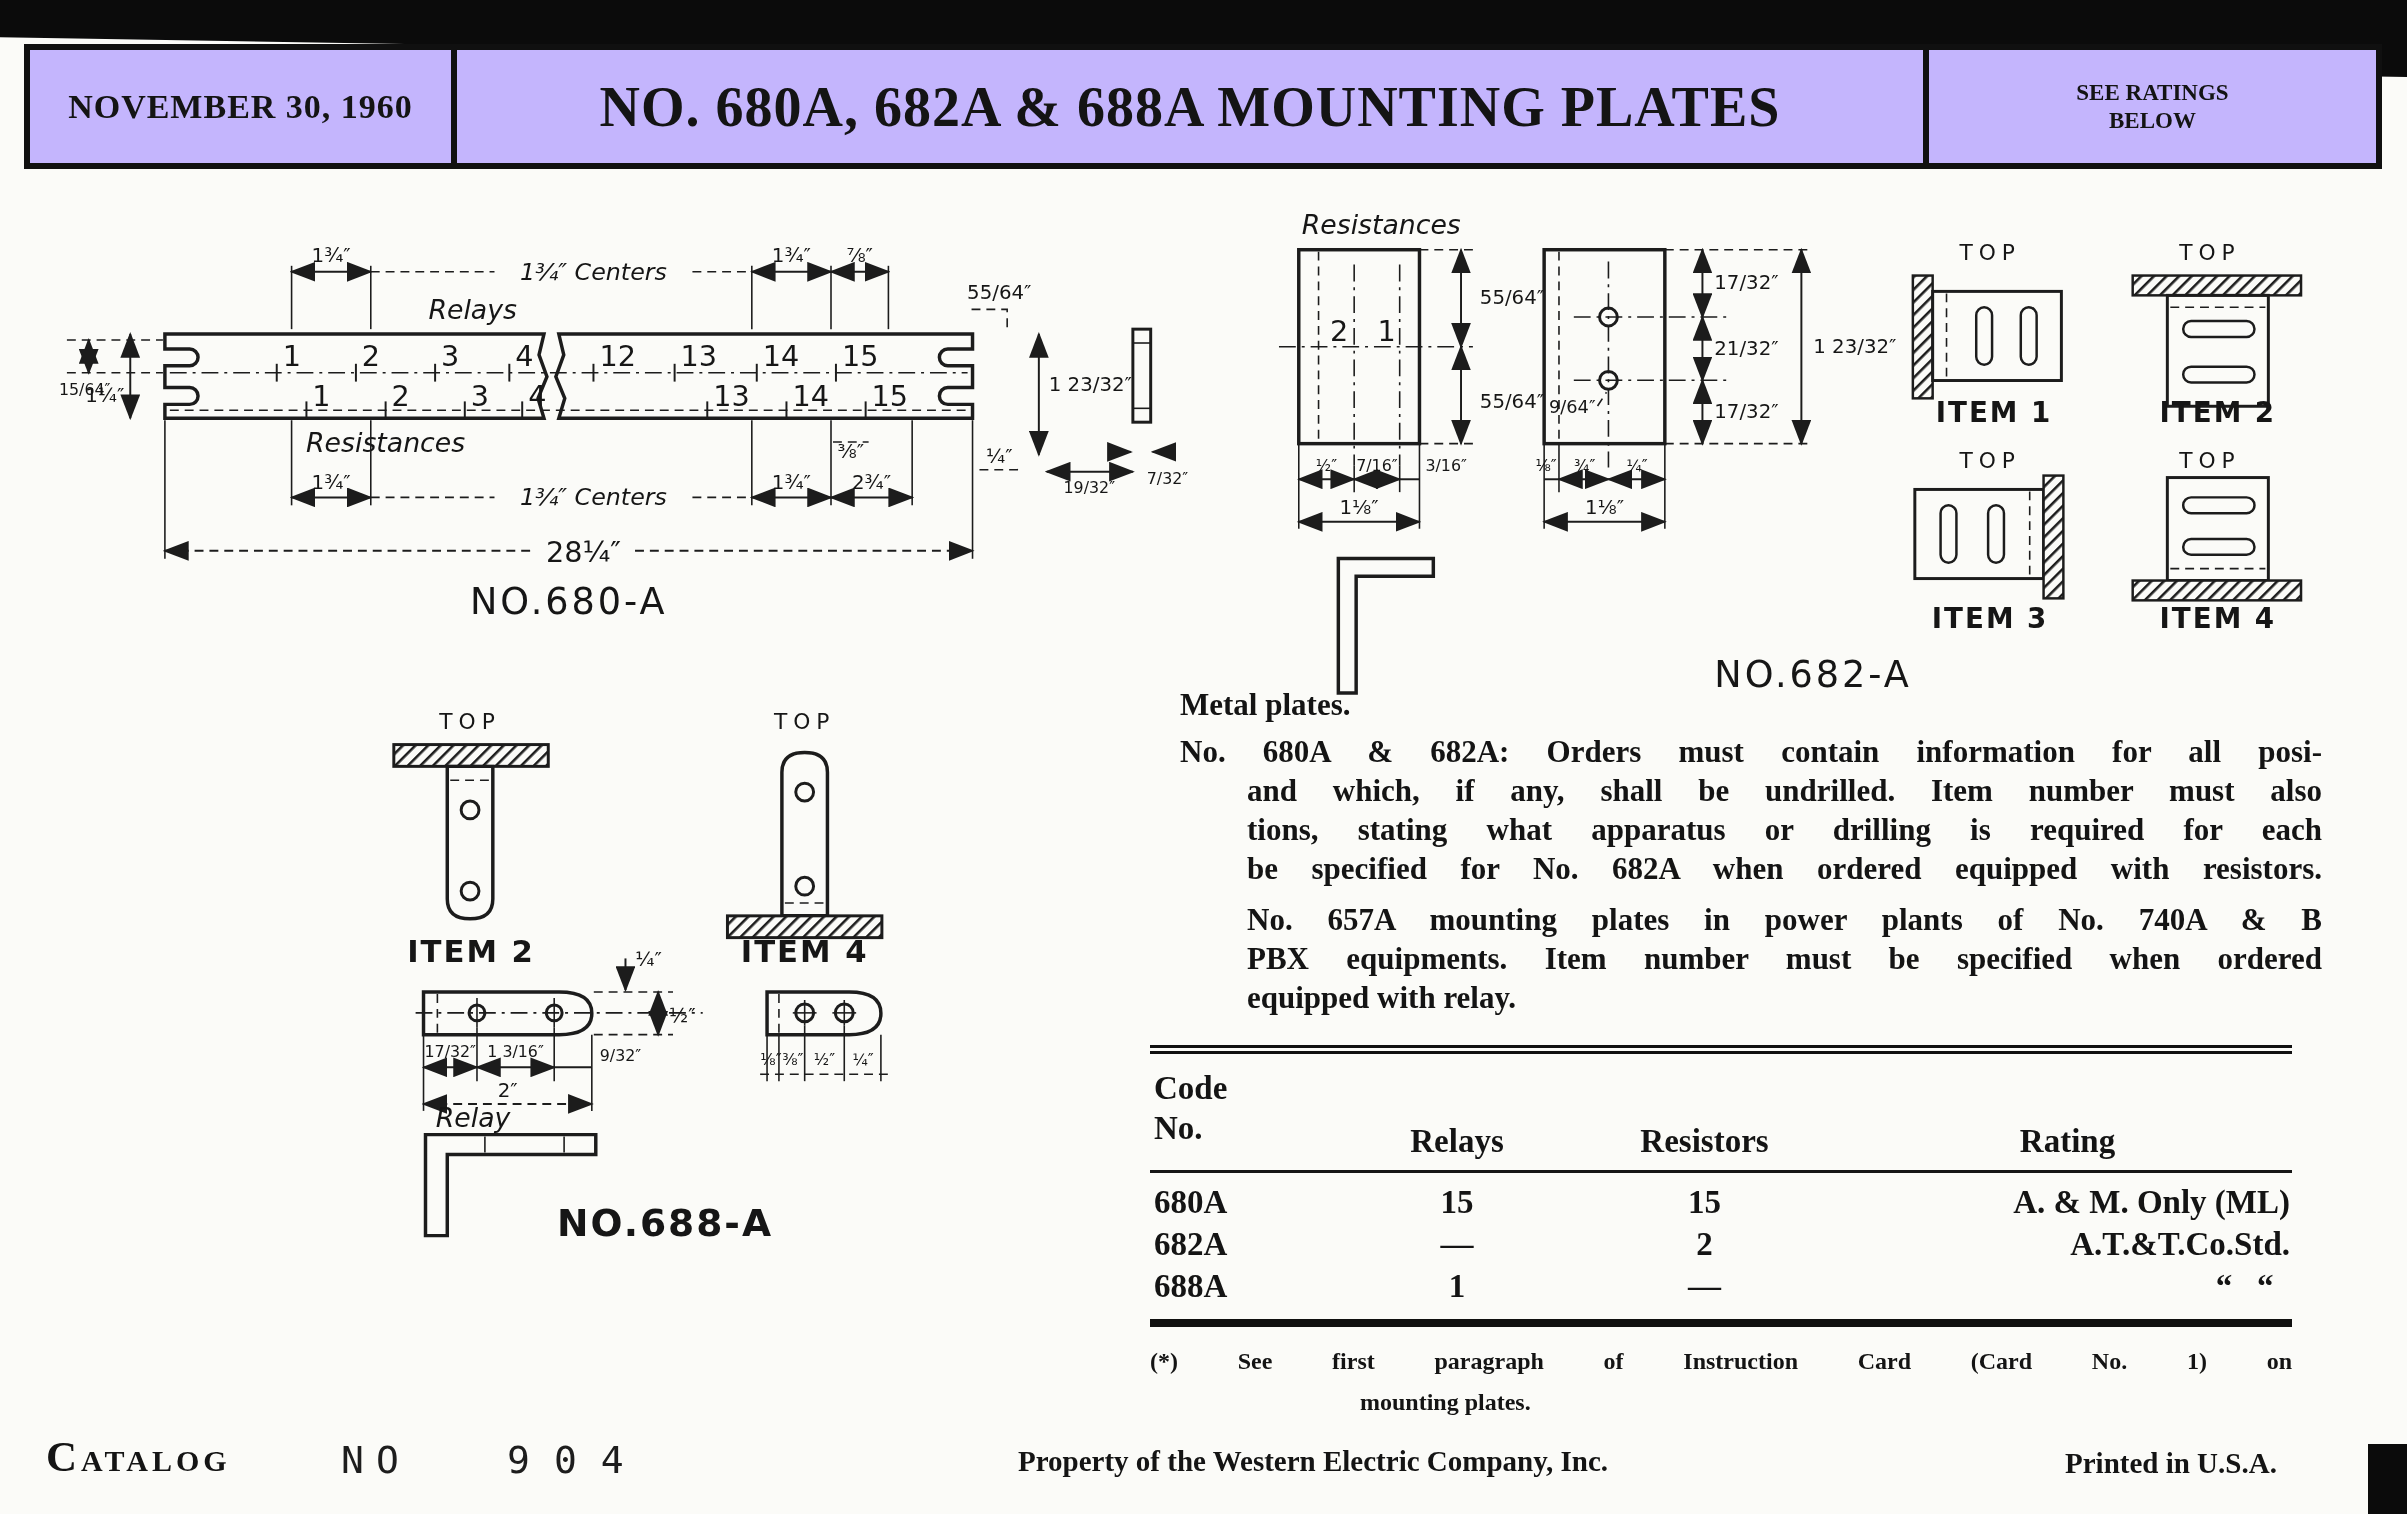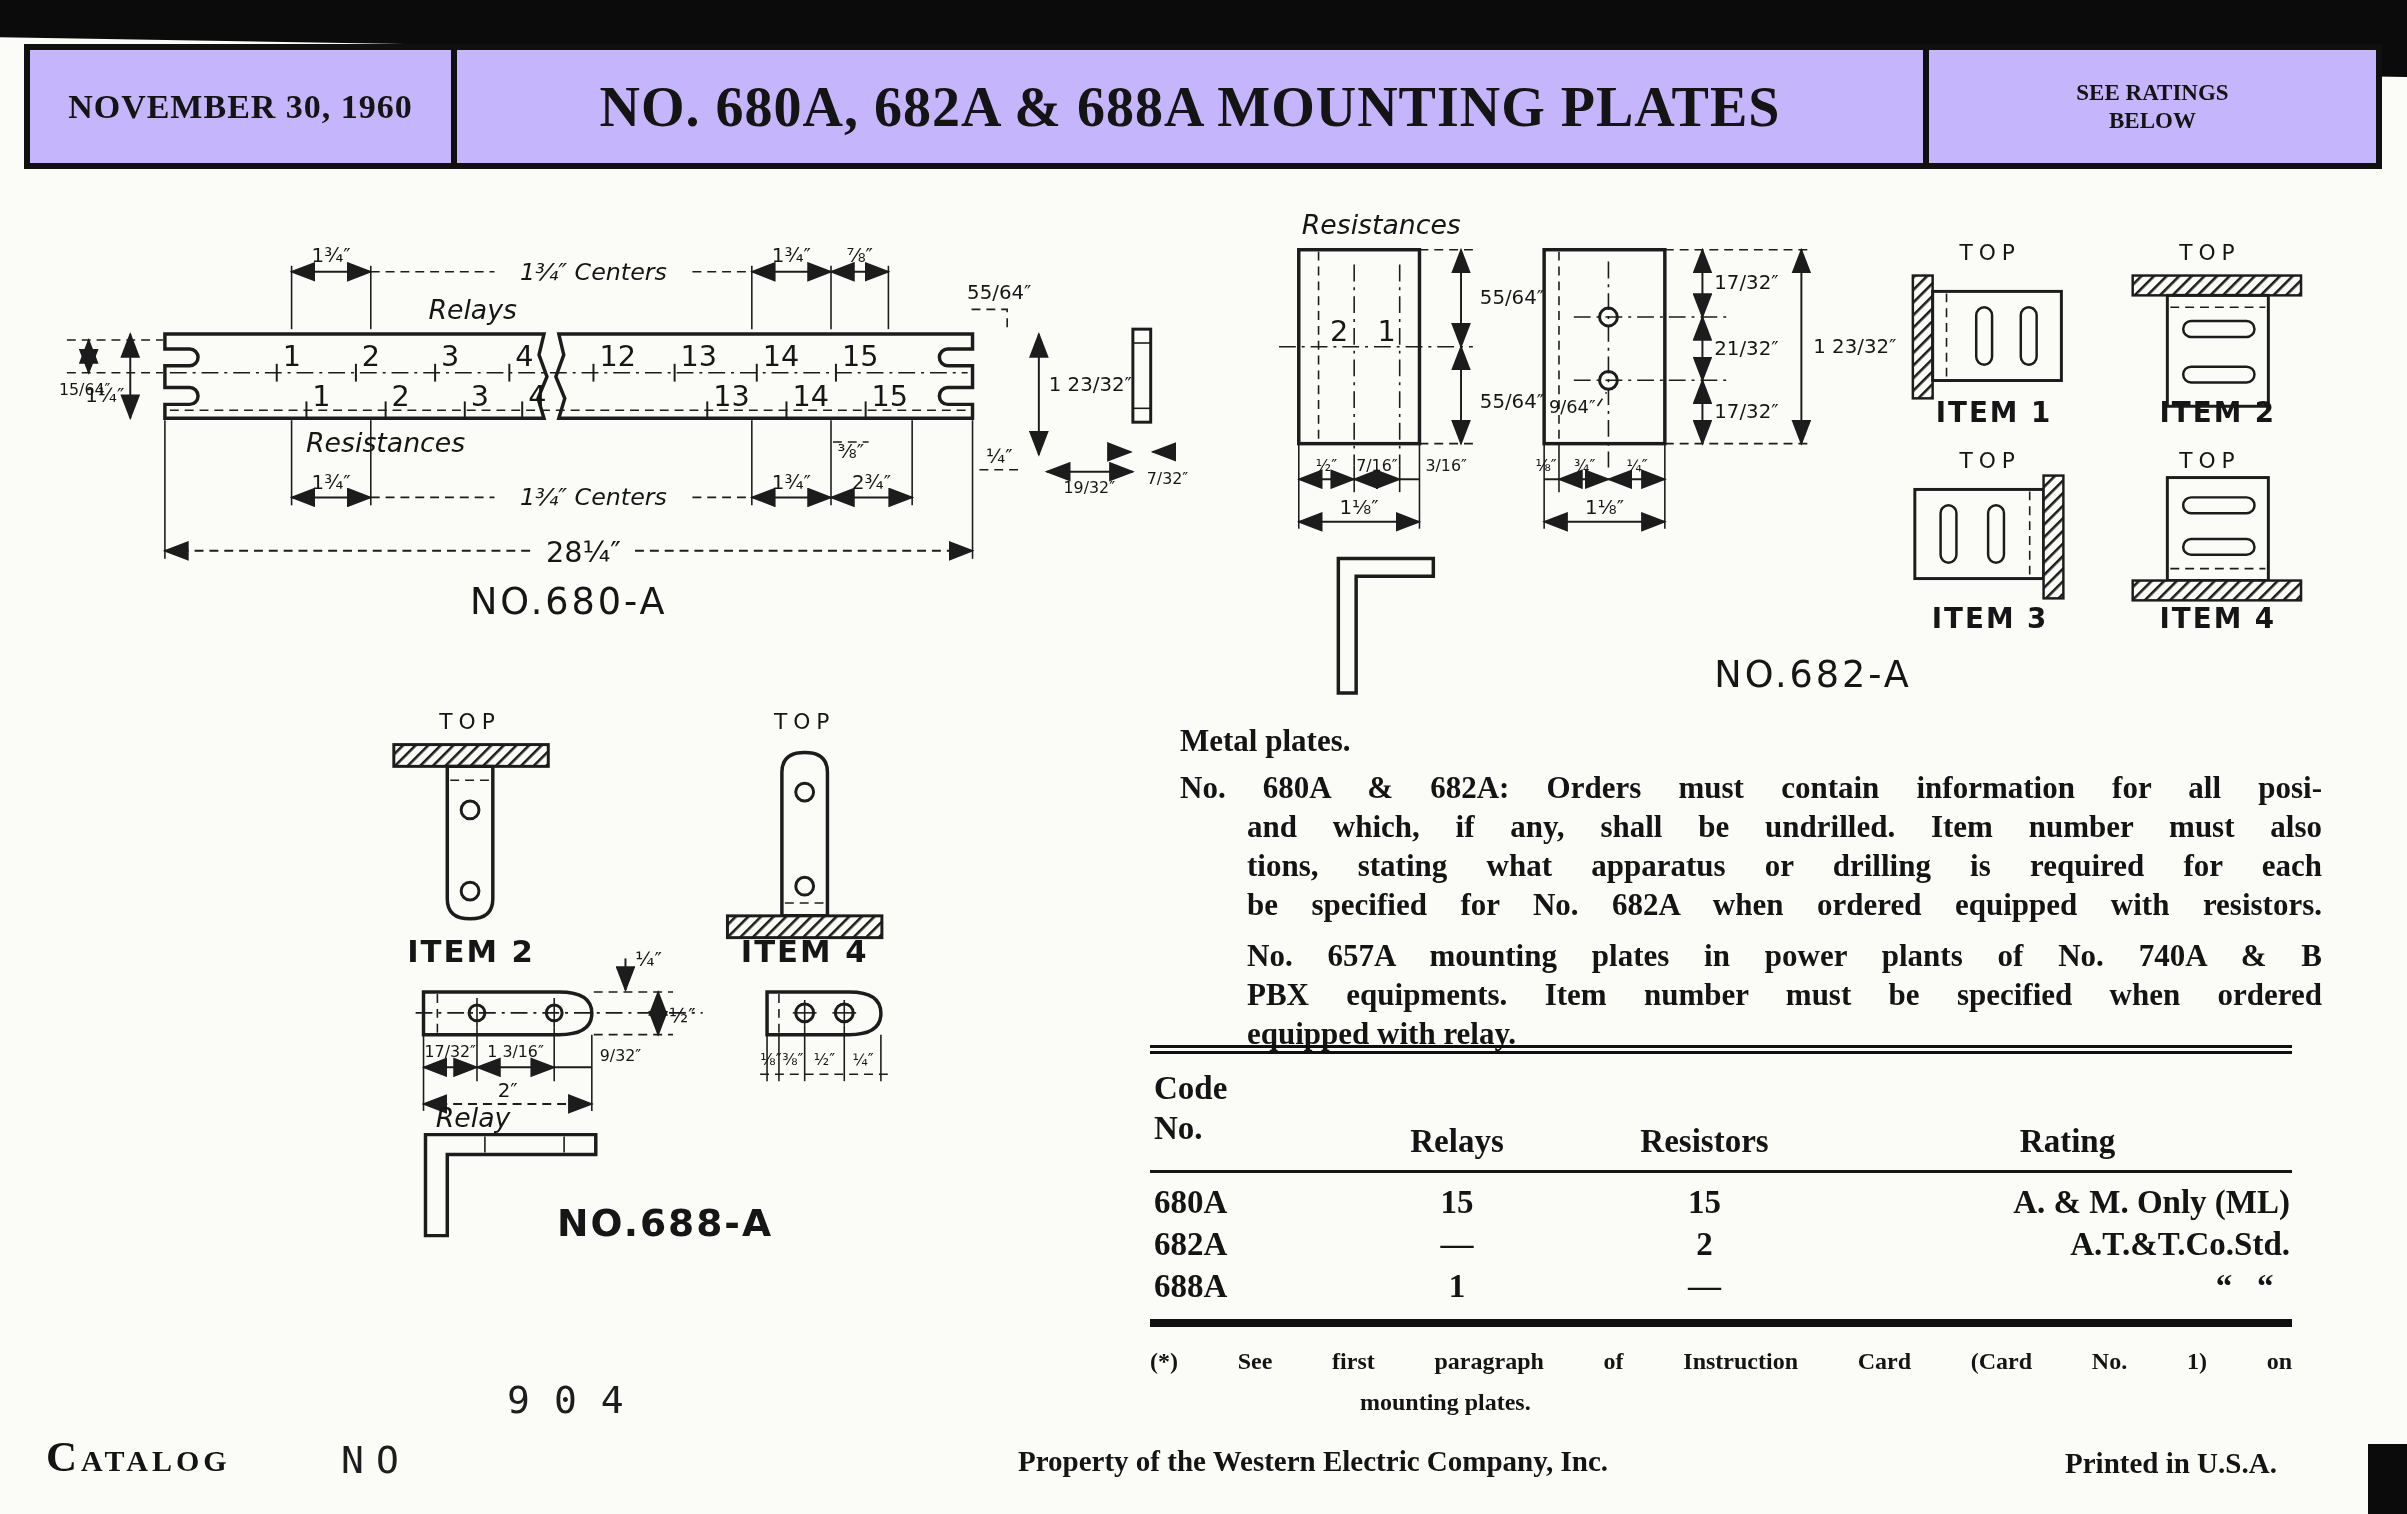"Metal plates." .metal { margin-top: 36px -> none }
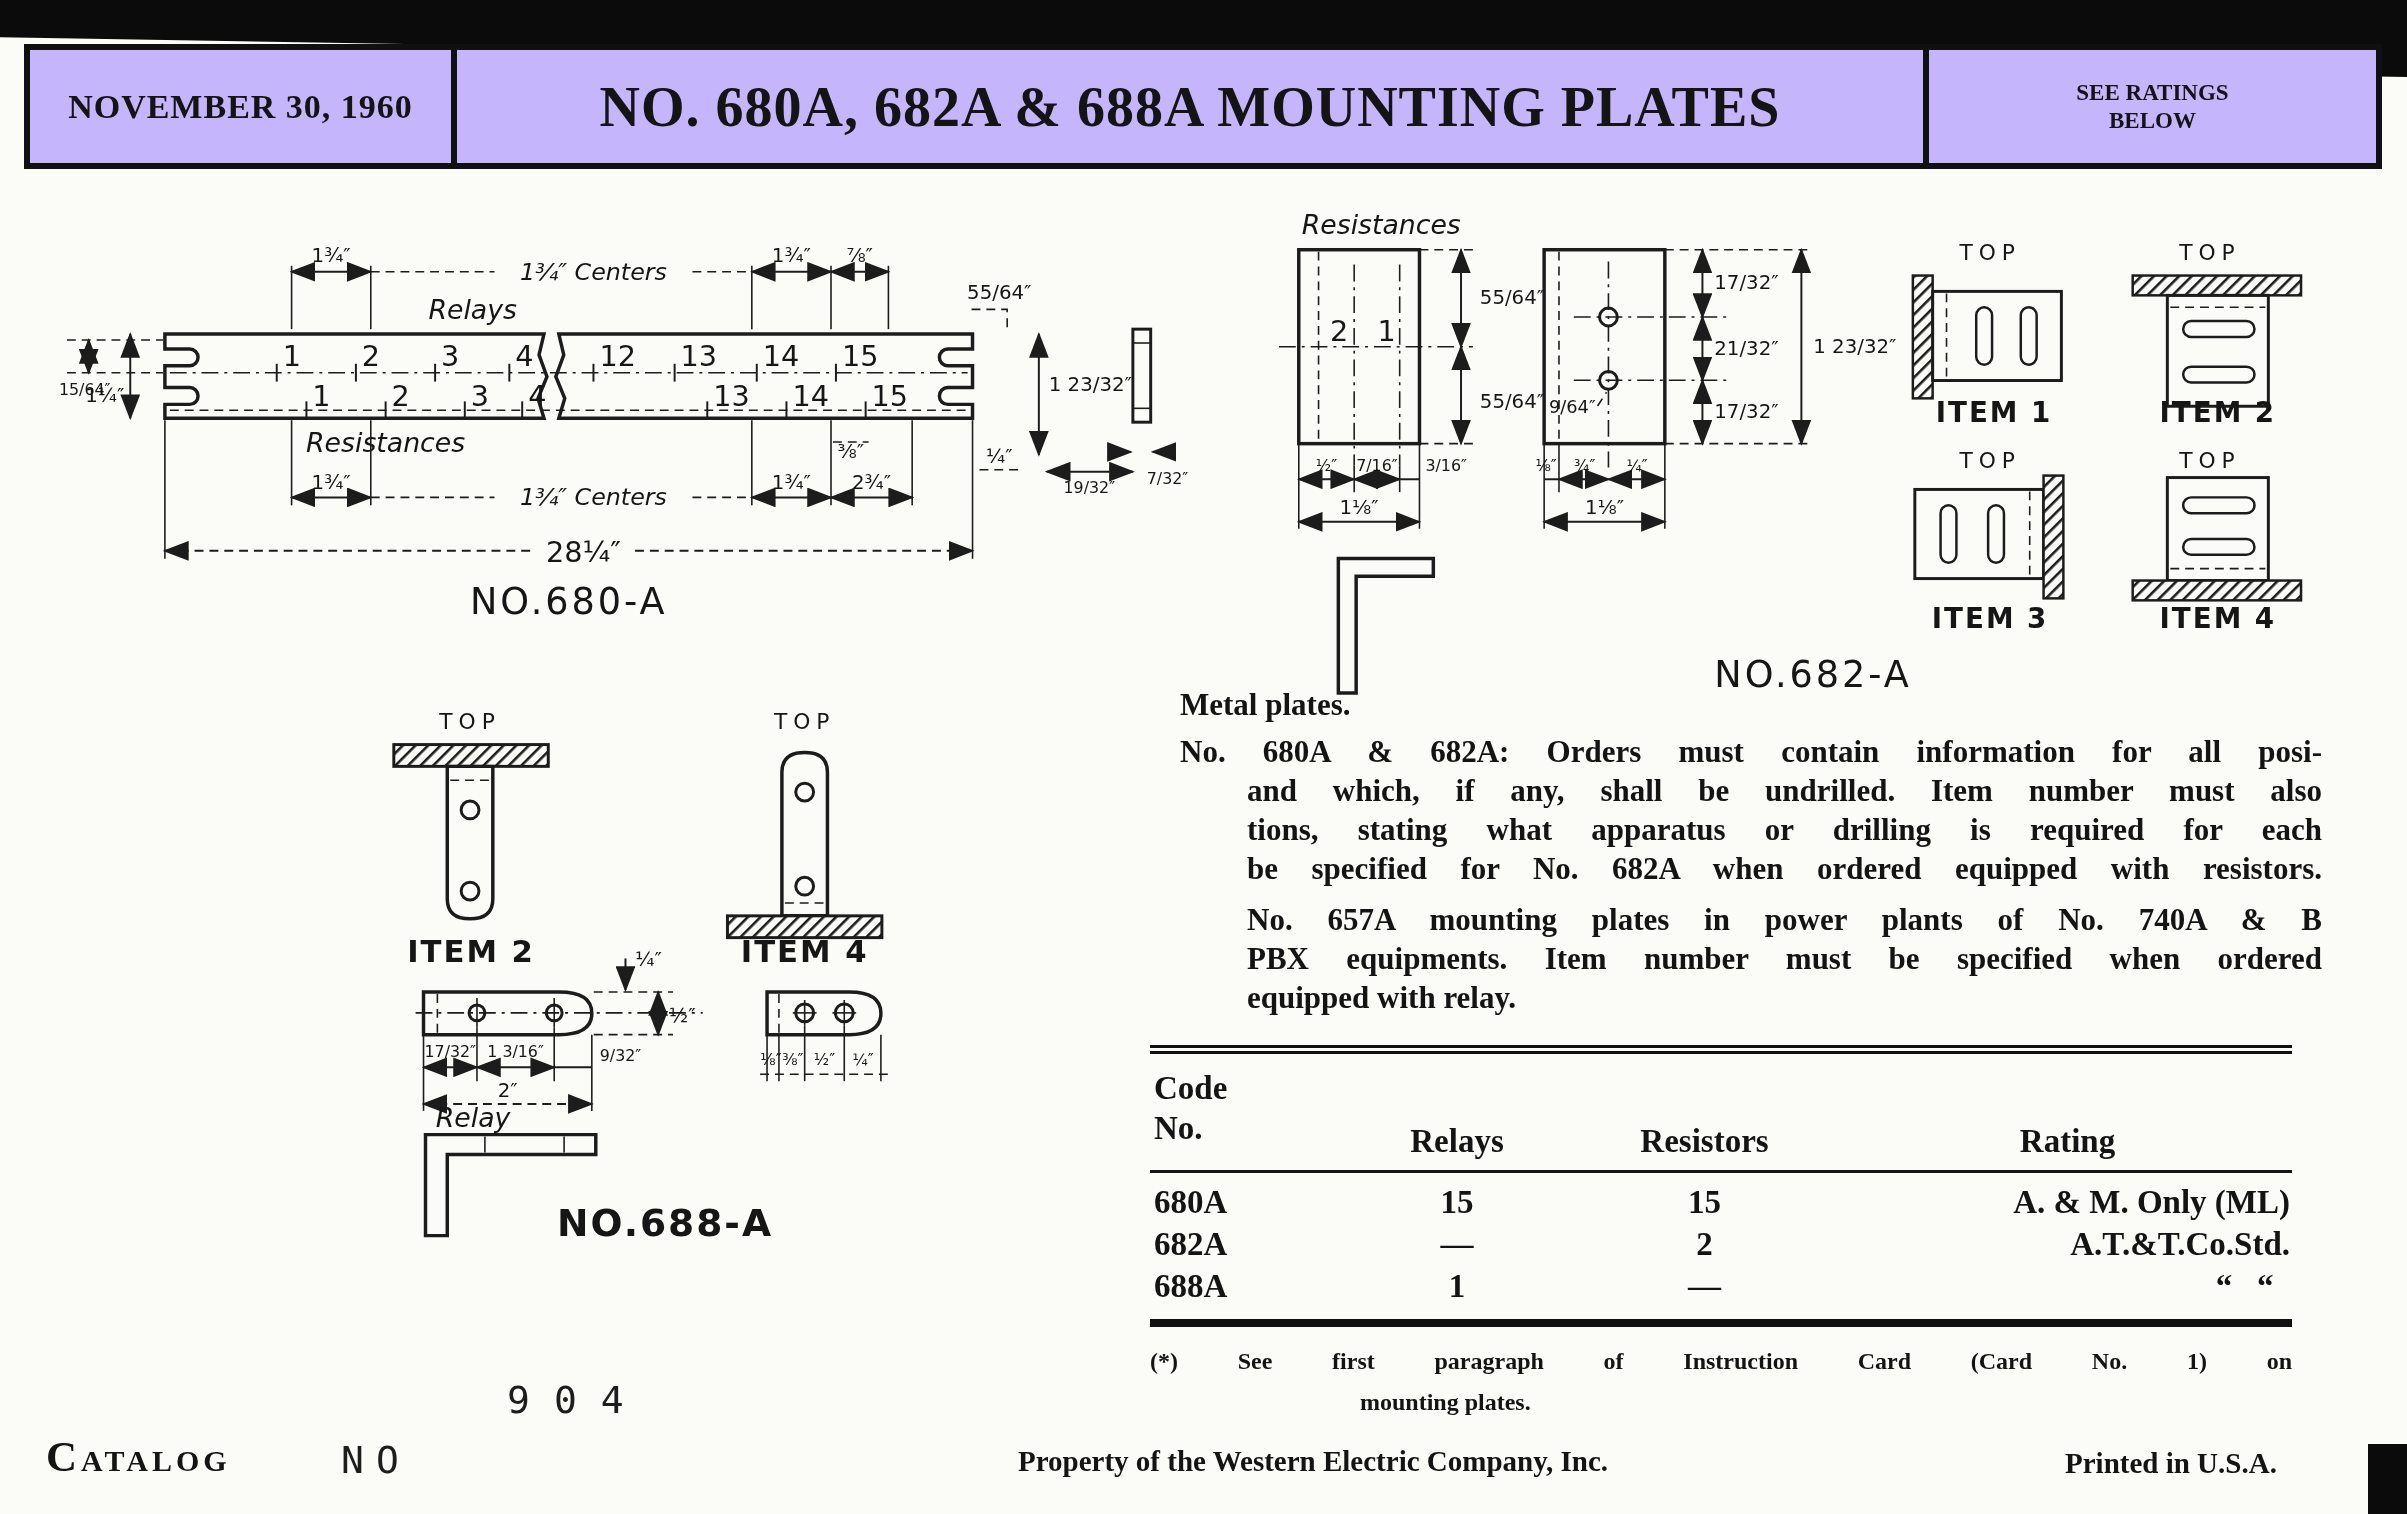"904" .f-num { top: 1378px -> 1438px }
